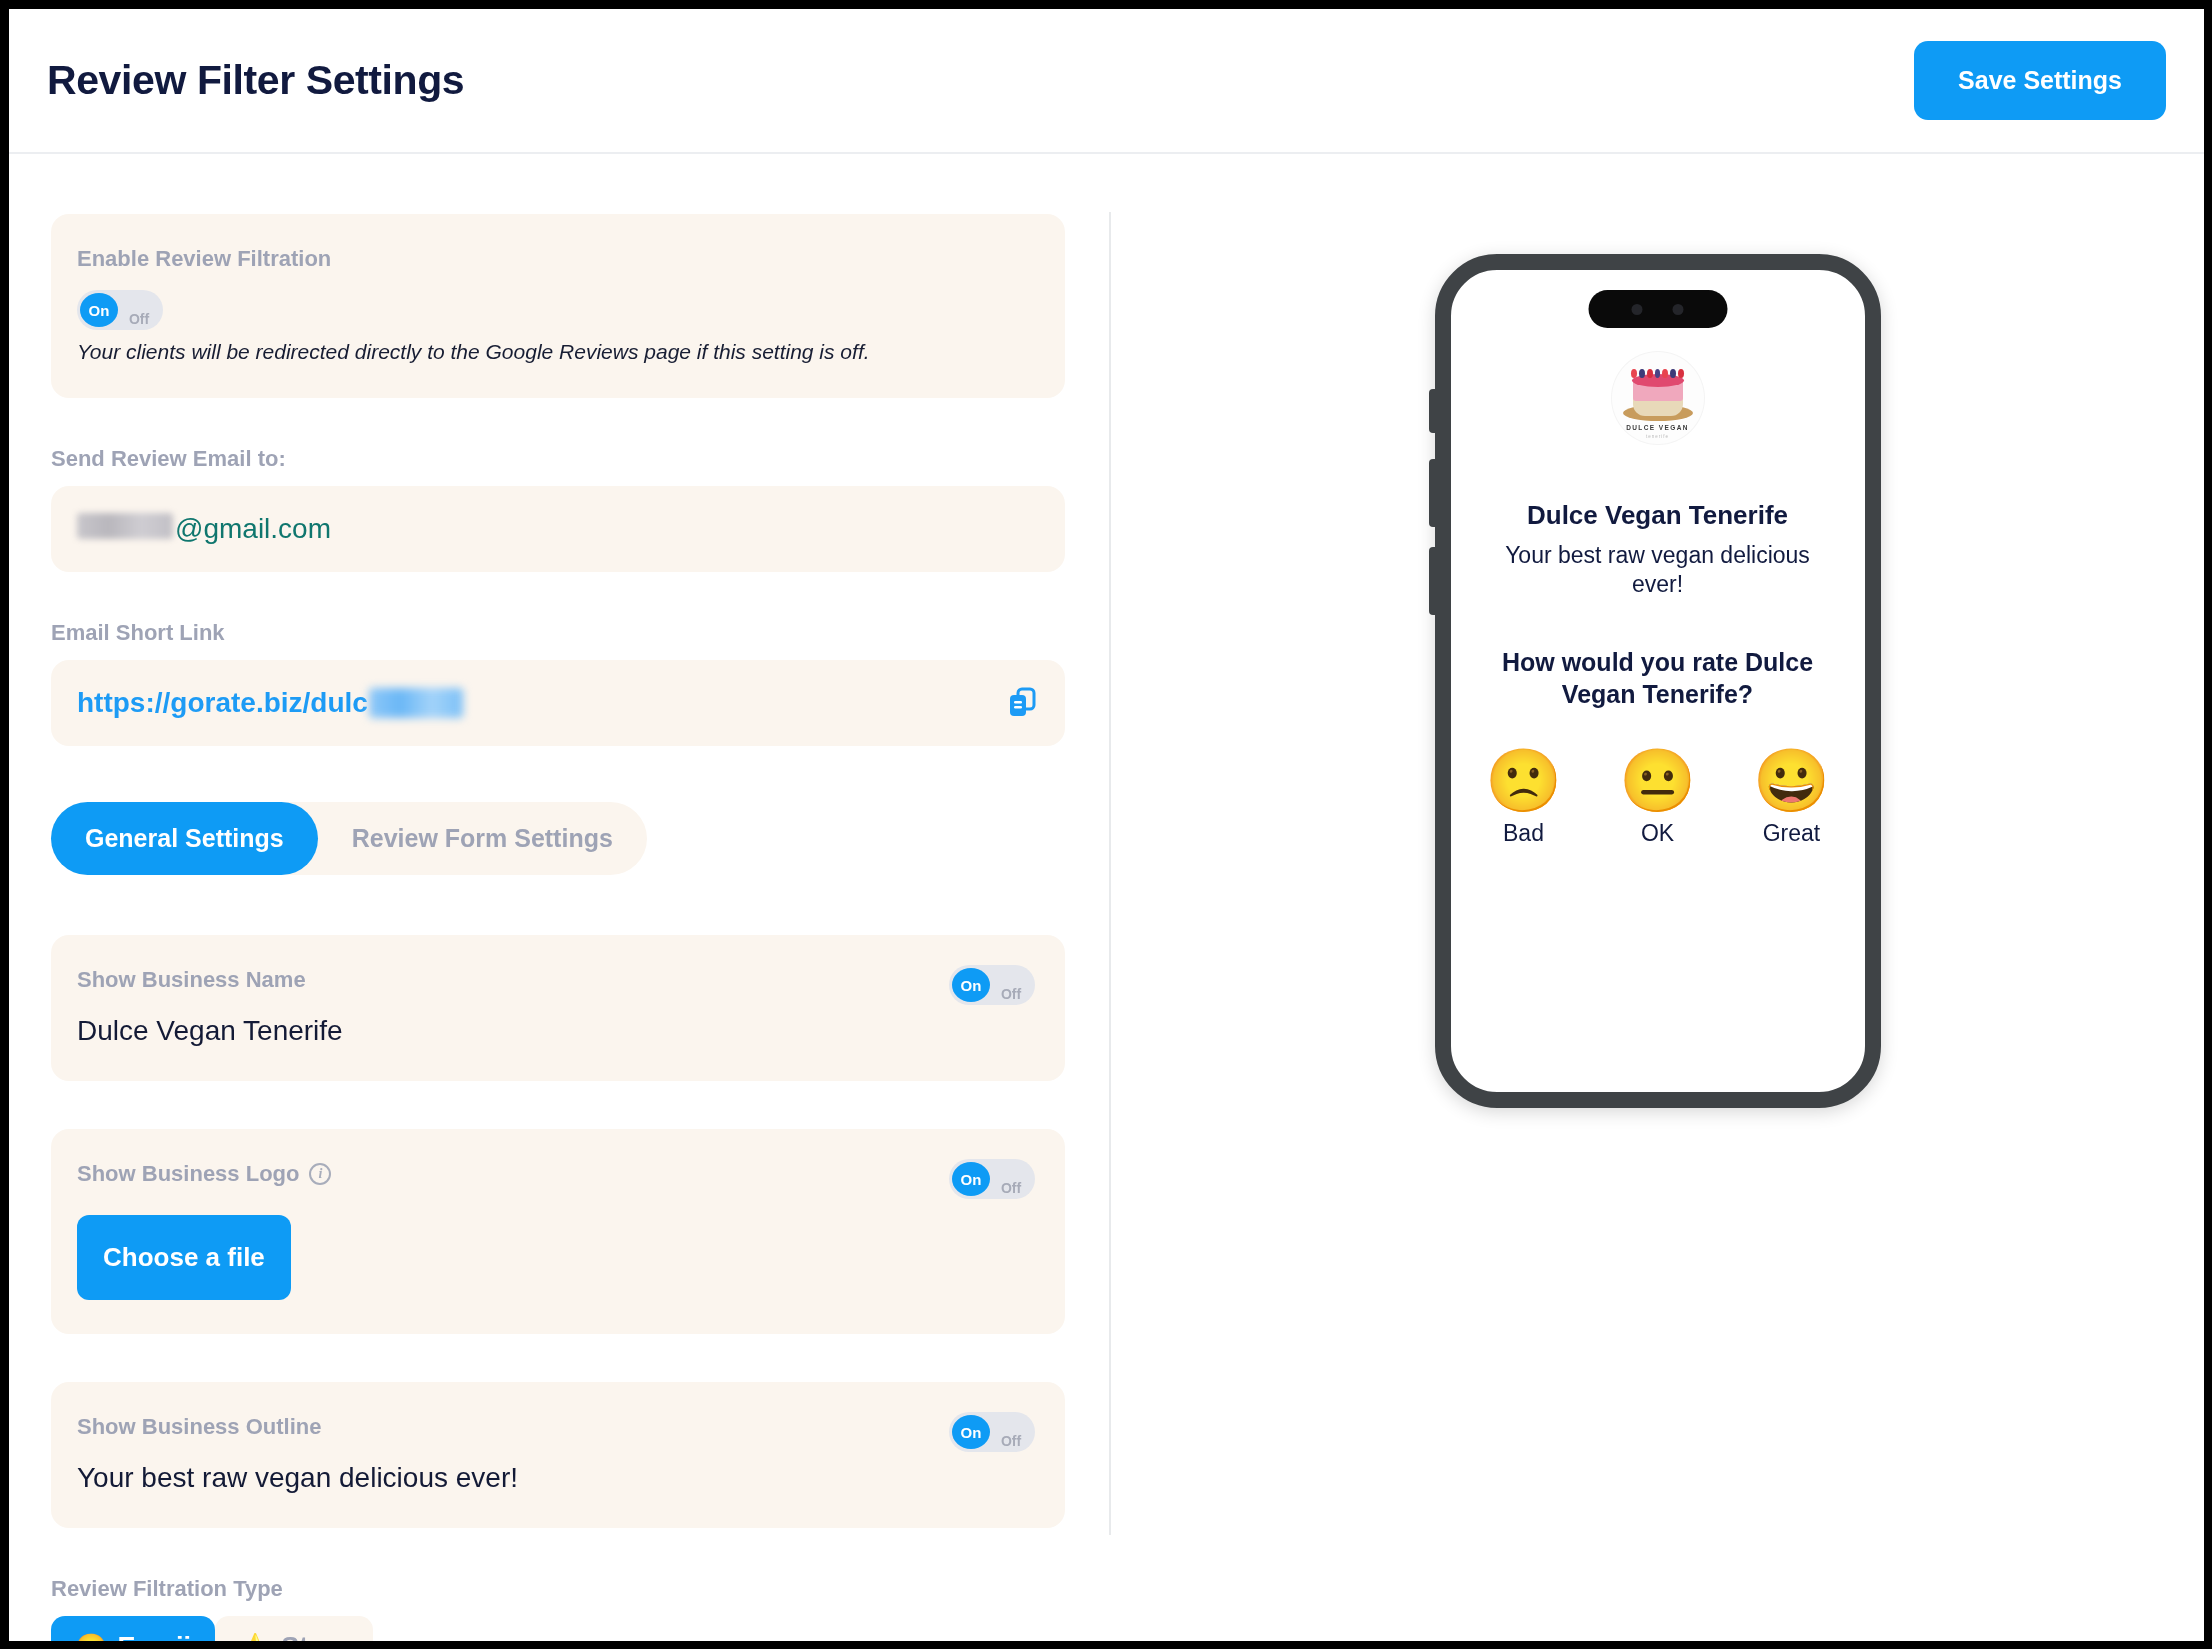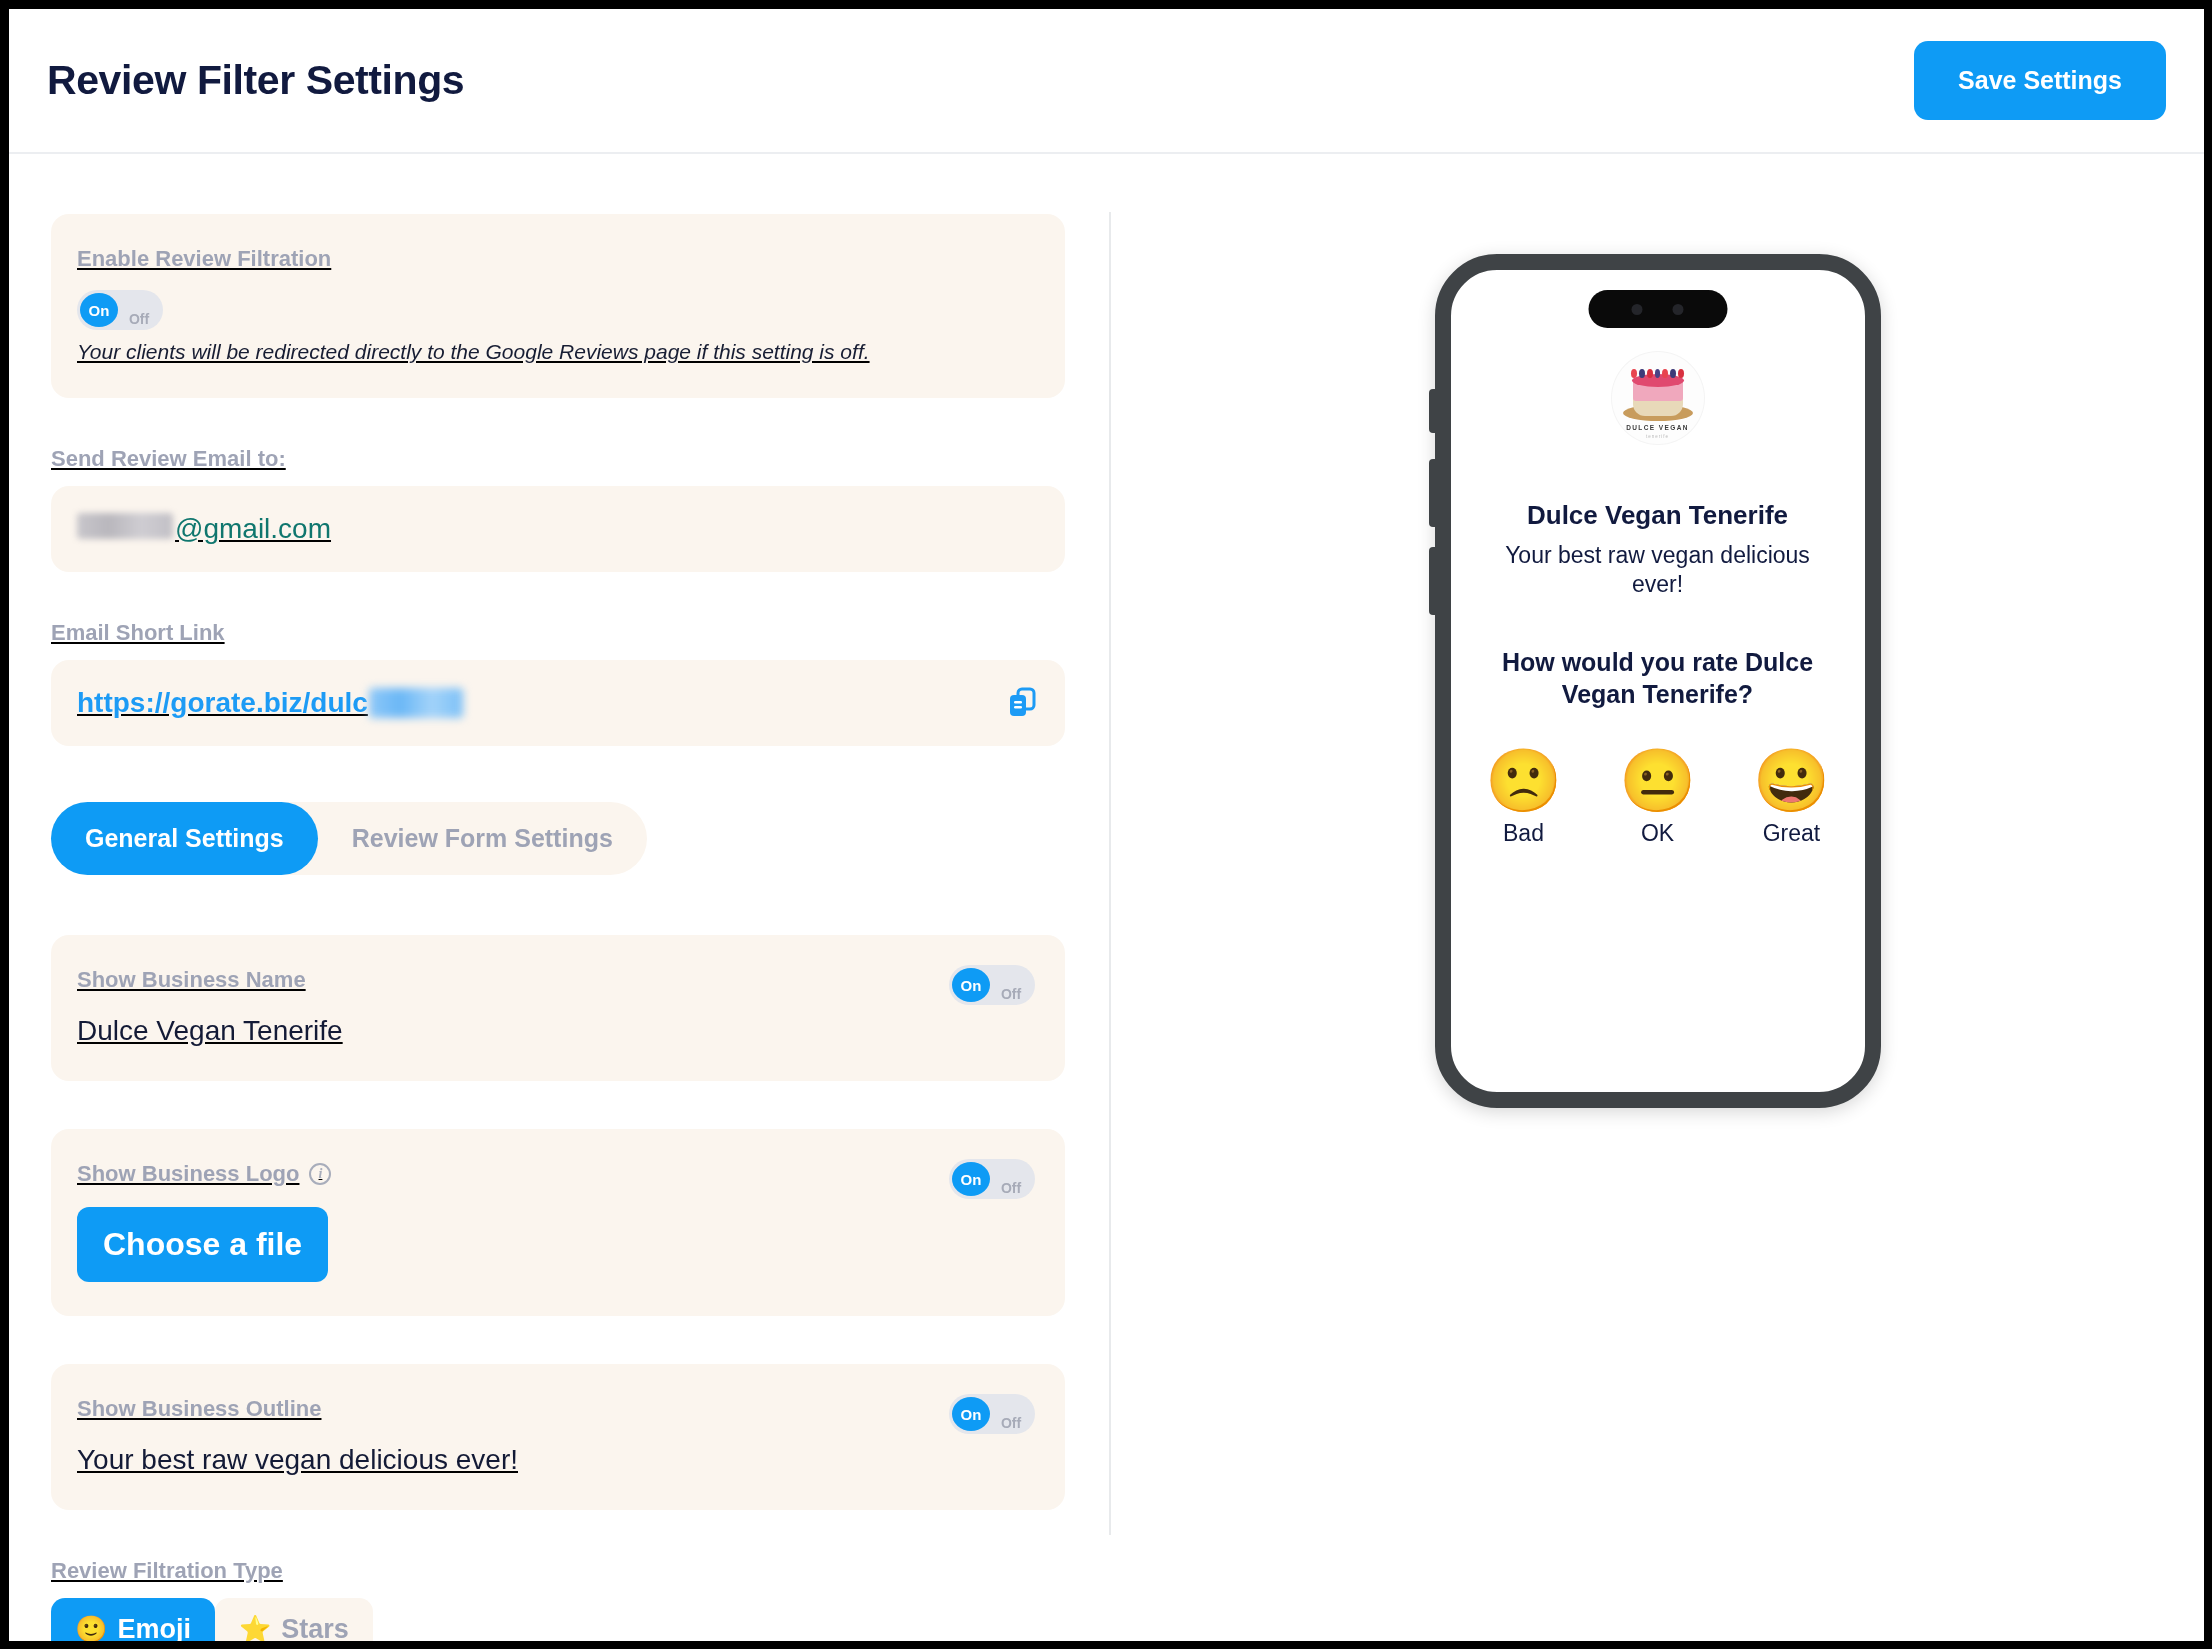"Enable Review Filtration" .body-wrap { text-decoration: underline -> none }
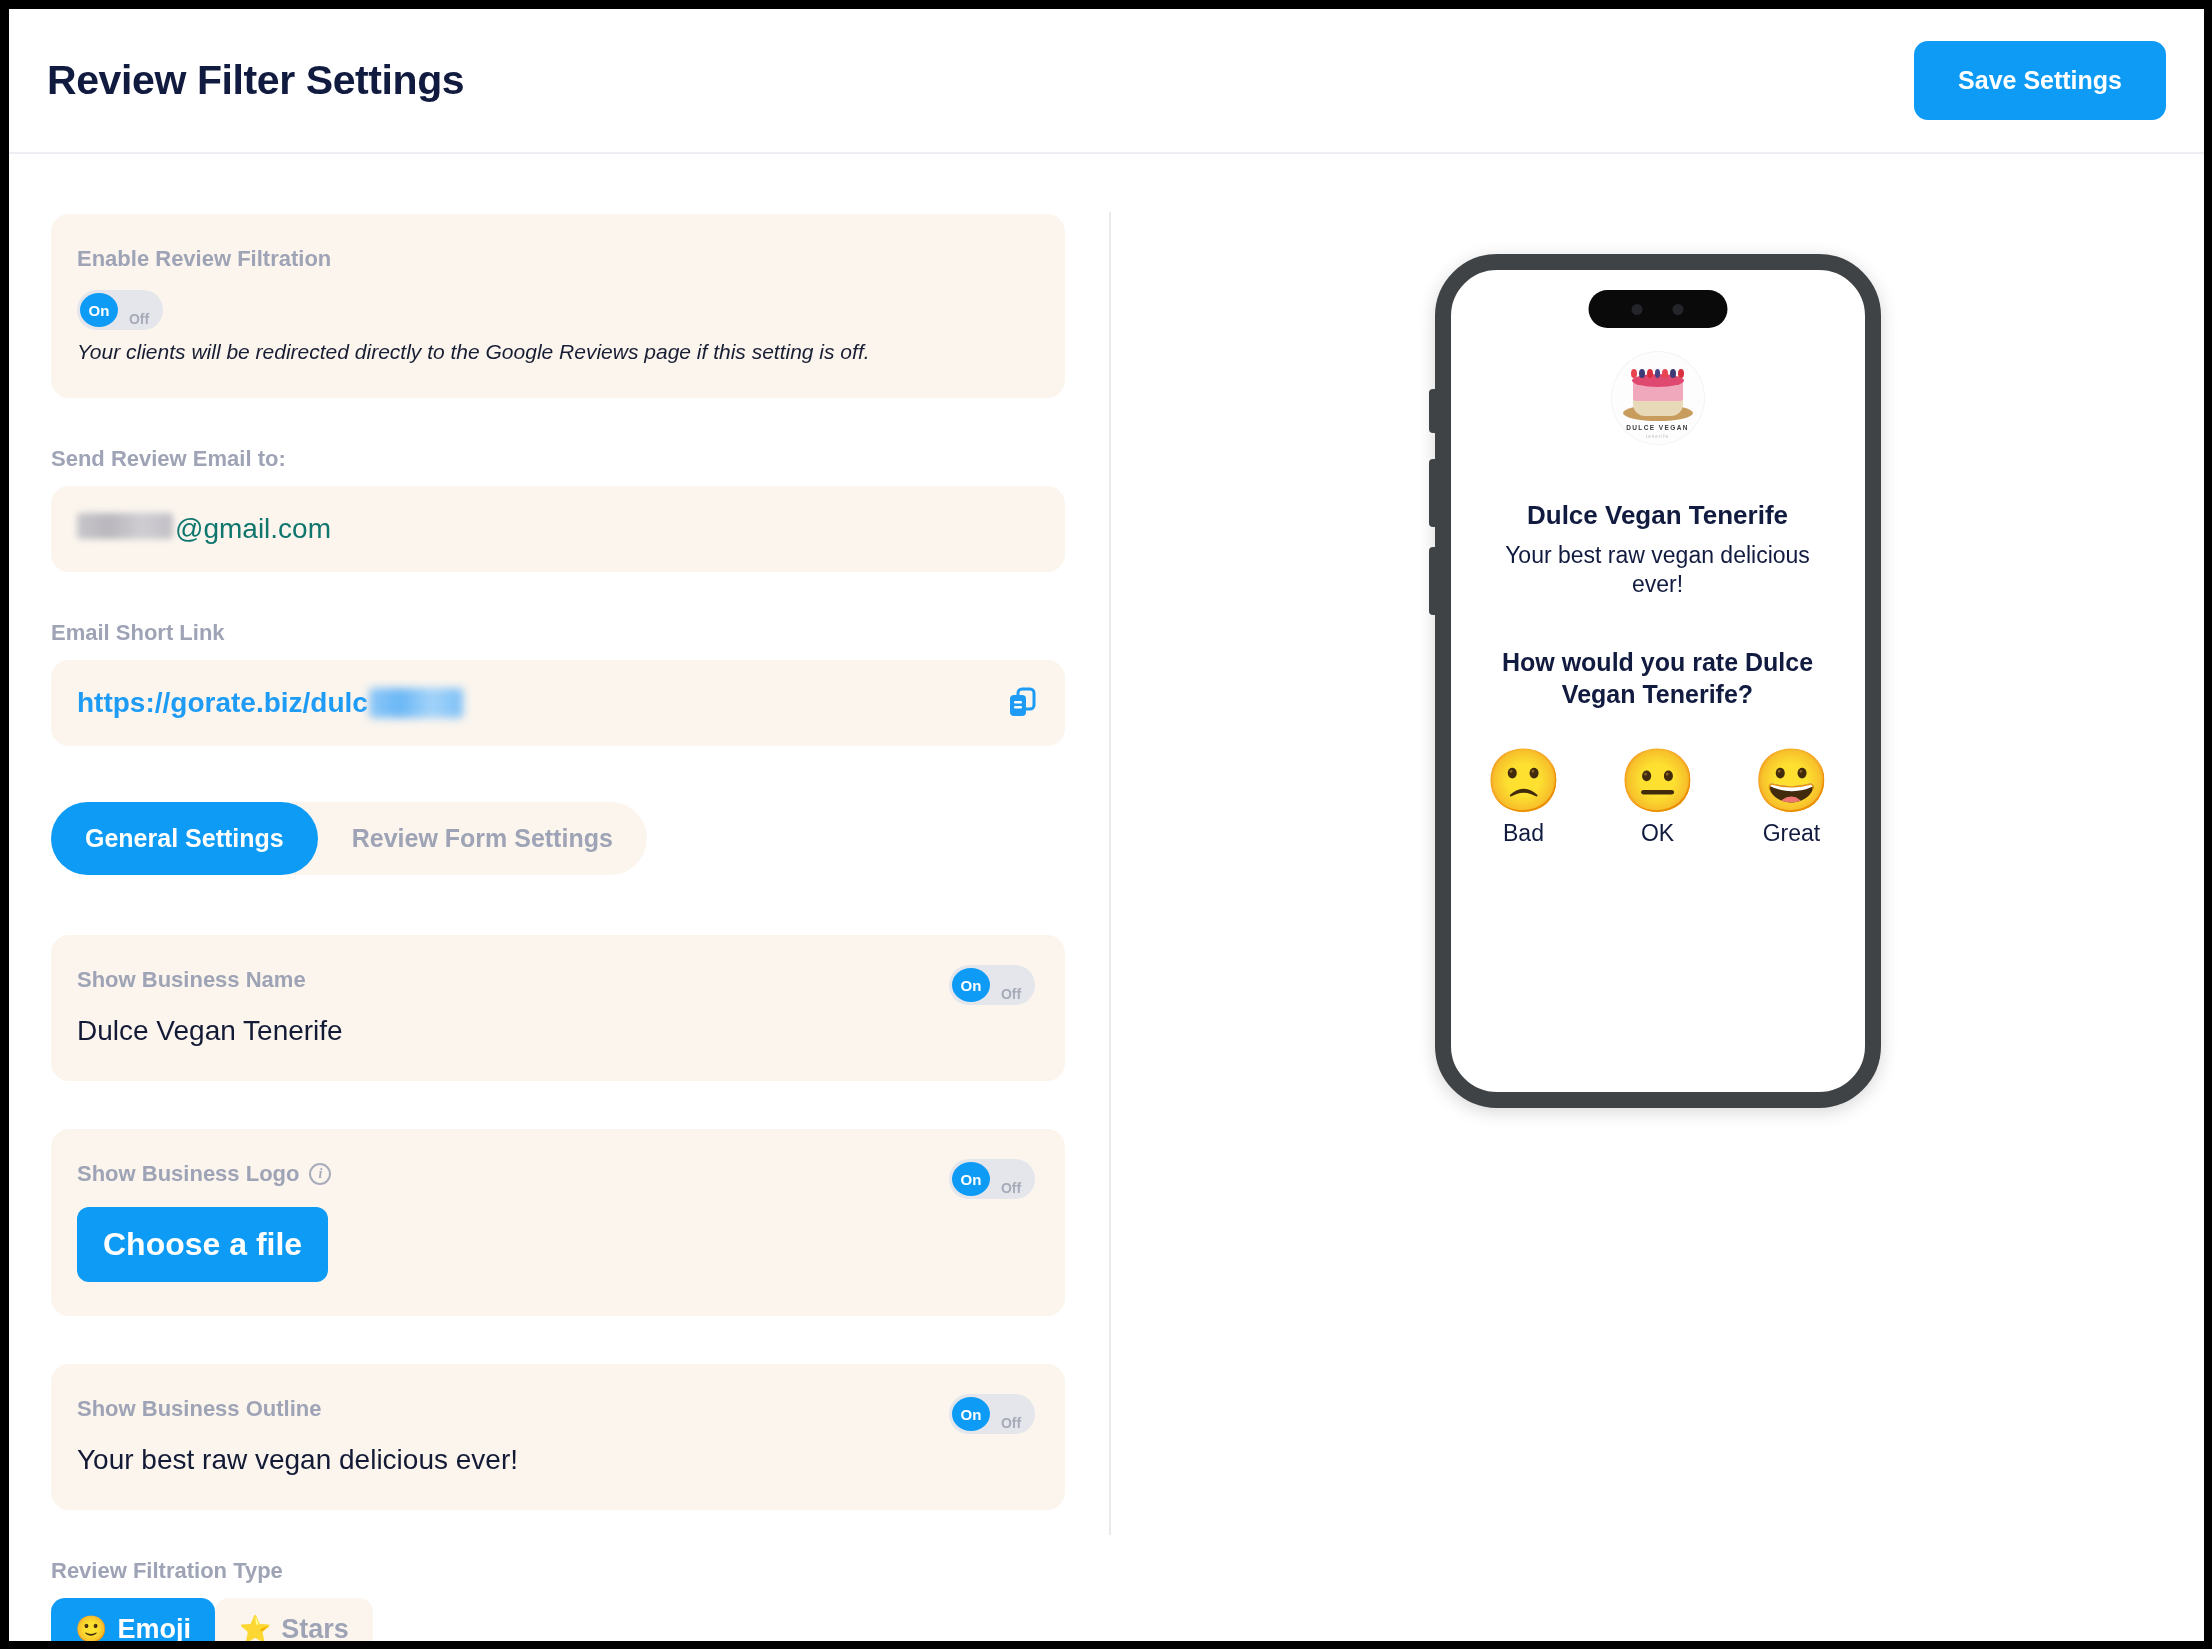"Choose a file" .btn-primary { font-size: 32px -> 26px; margin-top: 20px -> 28px; padding: 19px 26px -> 27px 26px }
